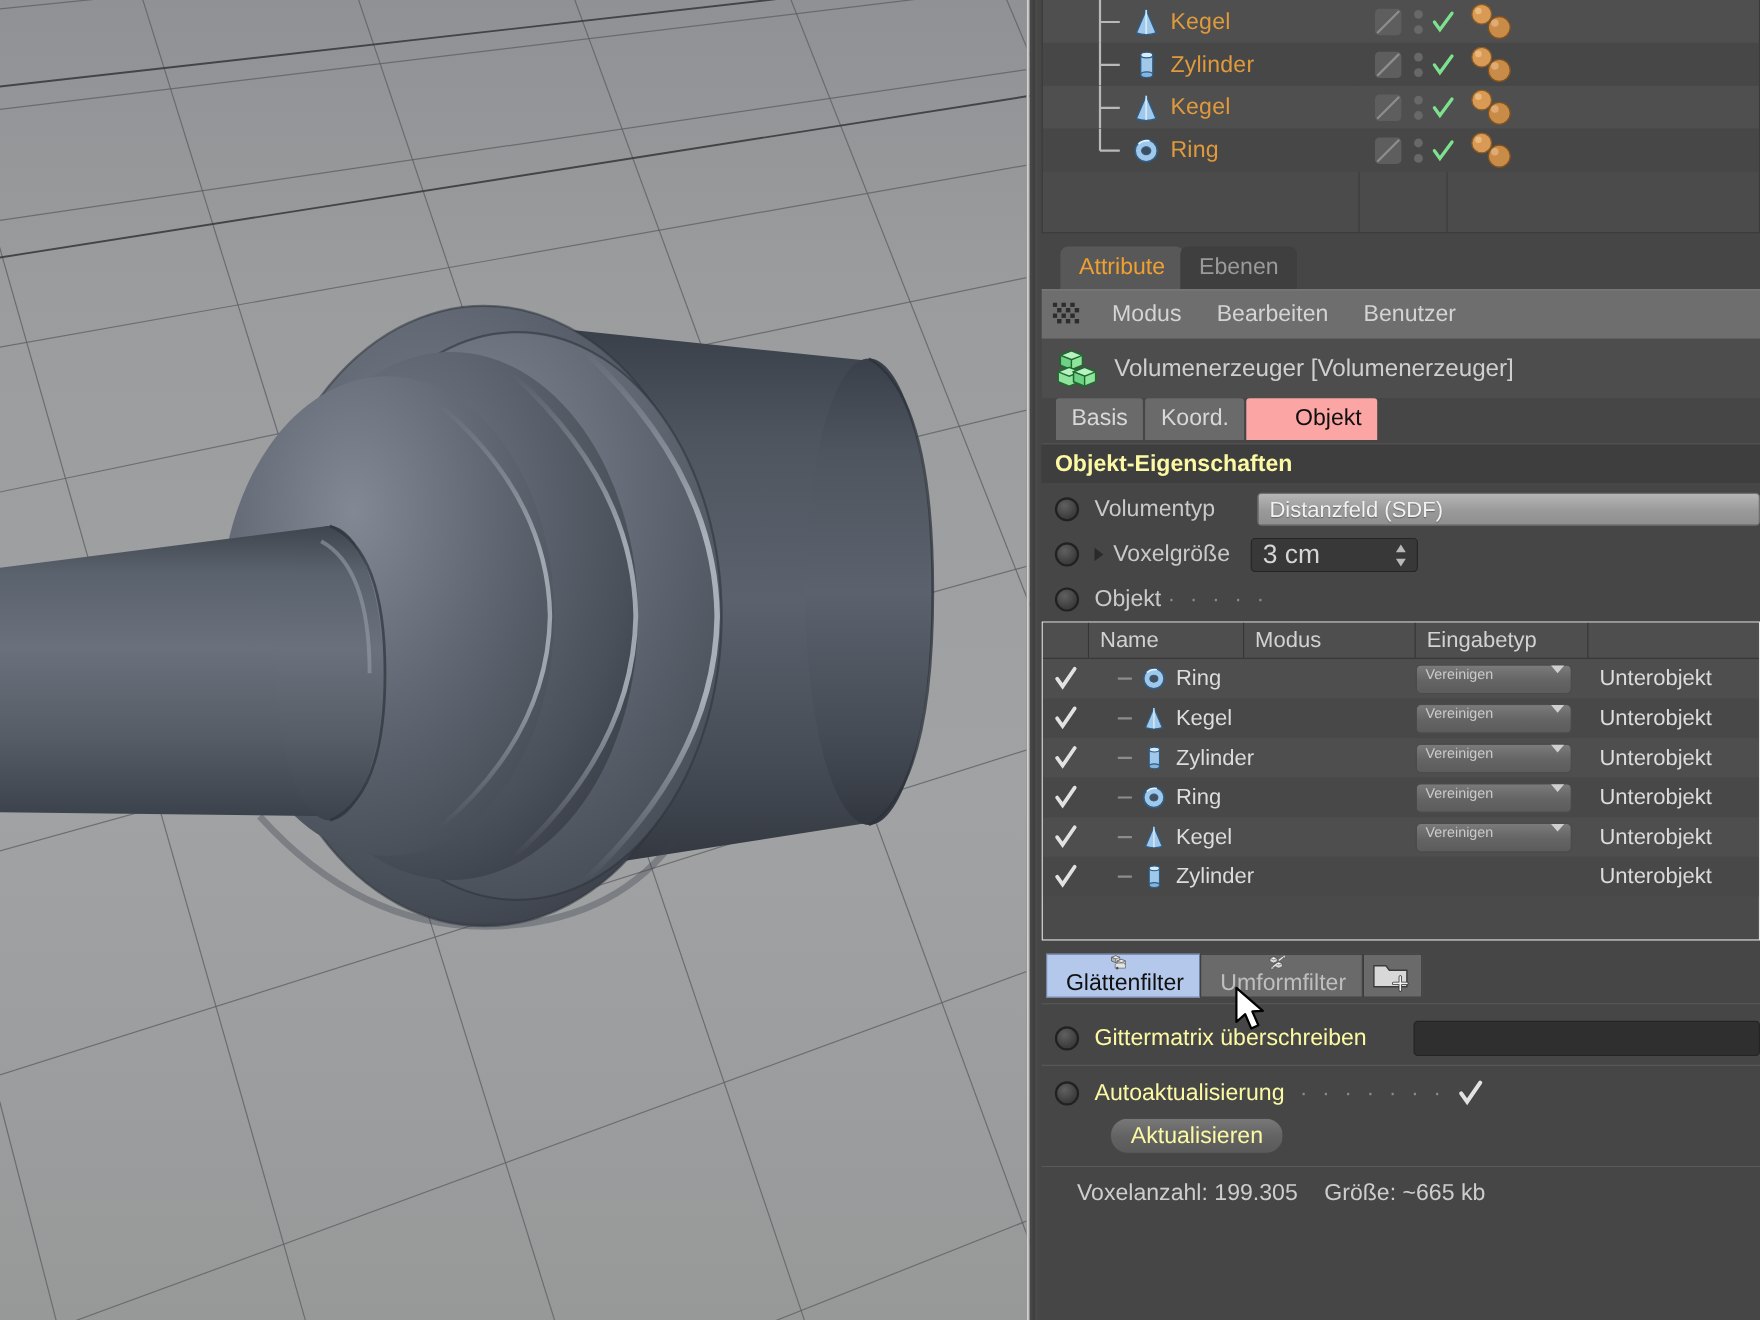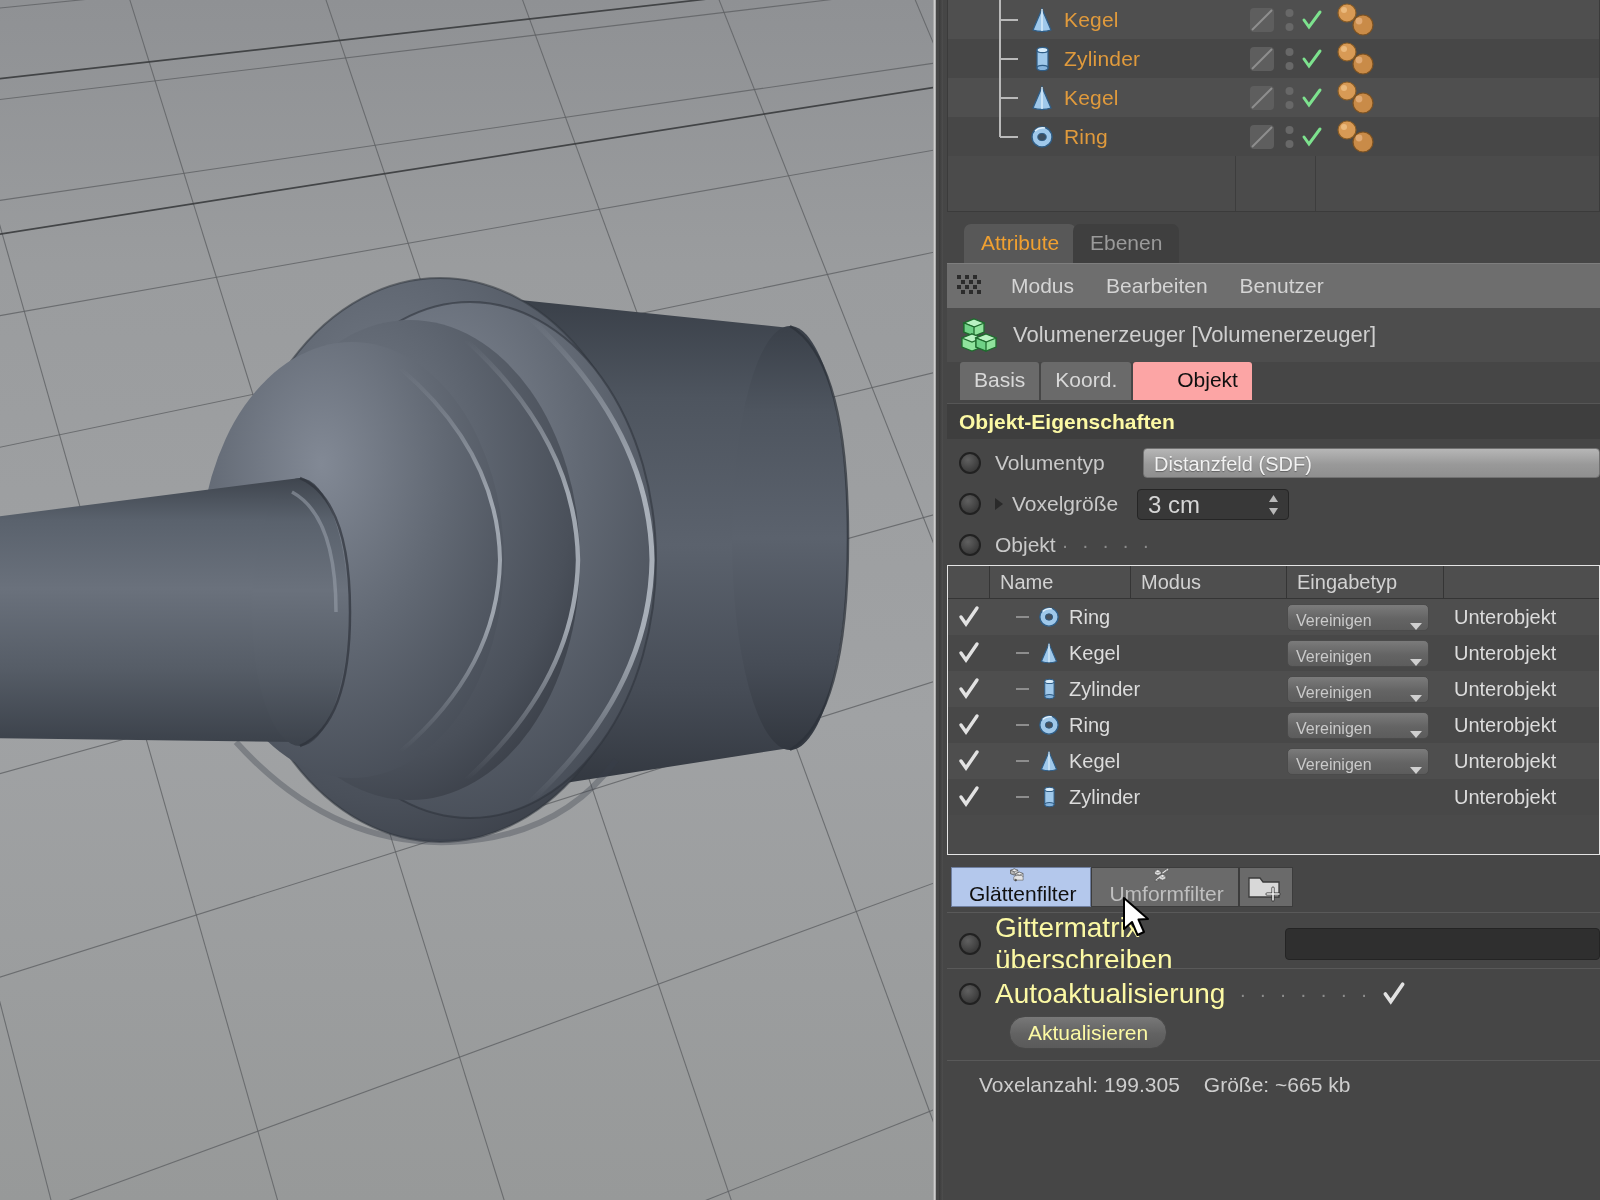"Vereinigen" .modebtn { align-items: flex-end -> flex-start; font-size: 16px -> 13px }
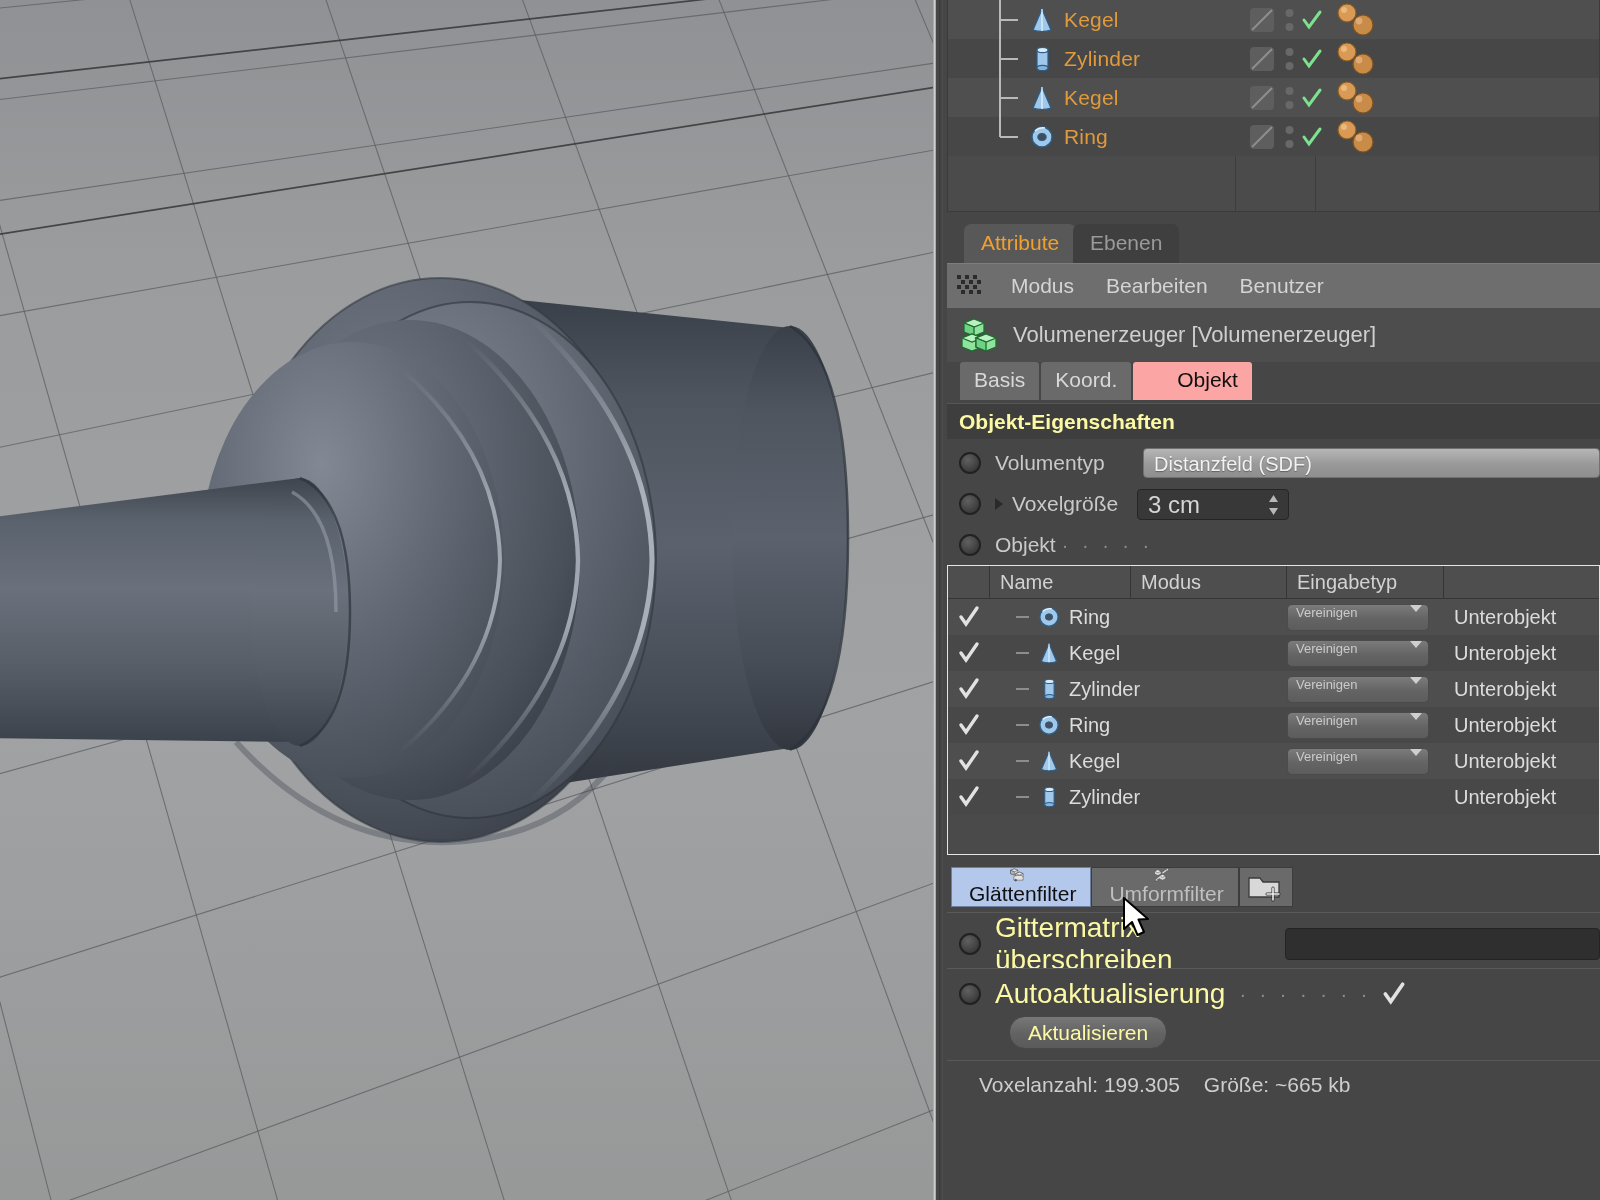"Gittermatrix überschreiben" .ylabel { font-size: 28px -> 21px }
